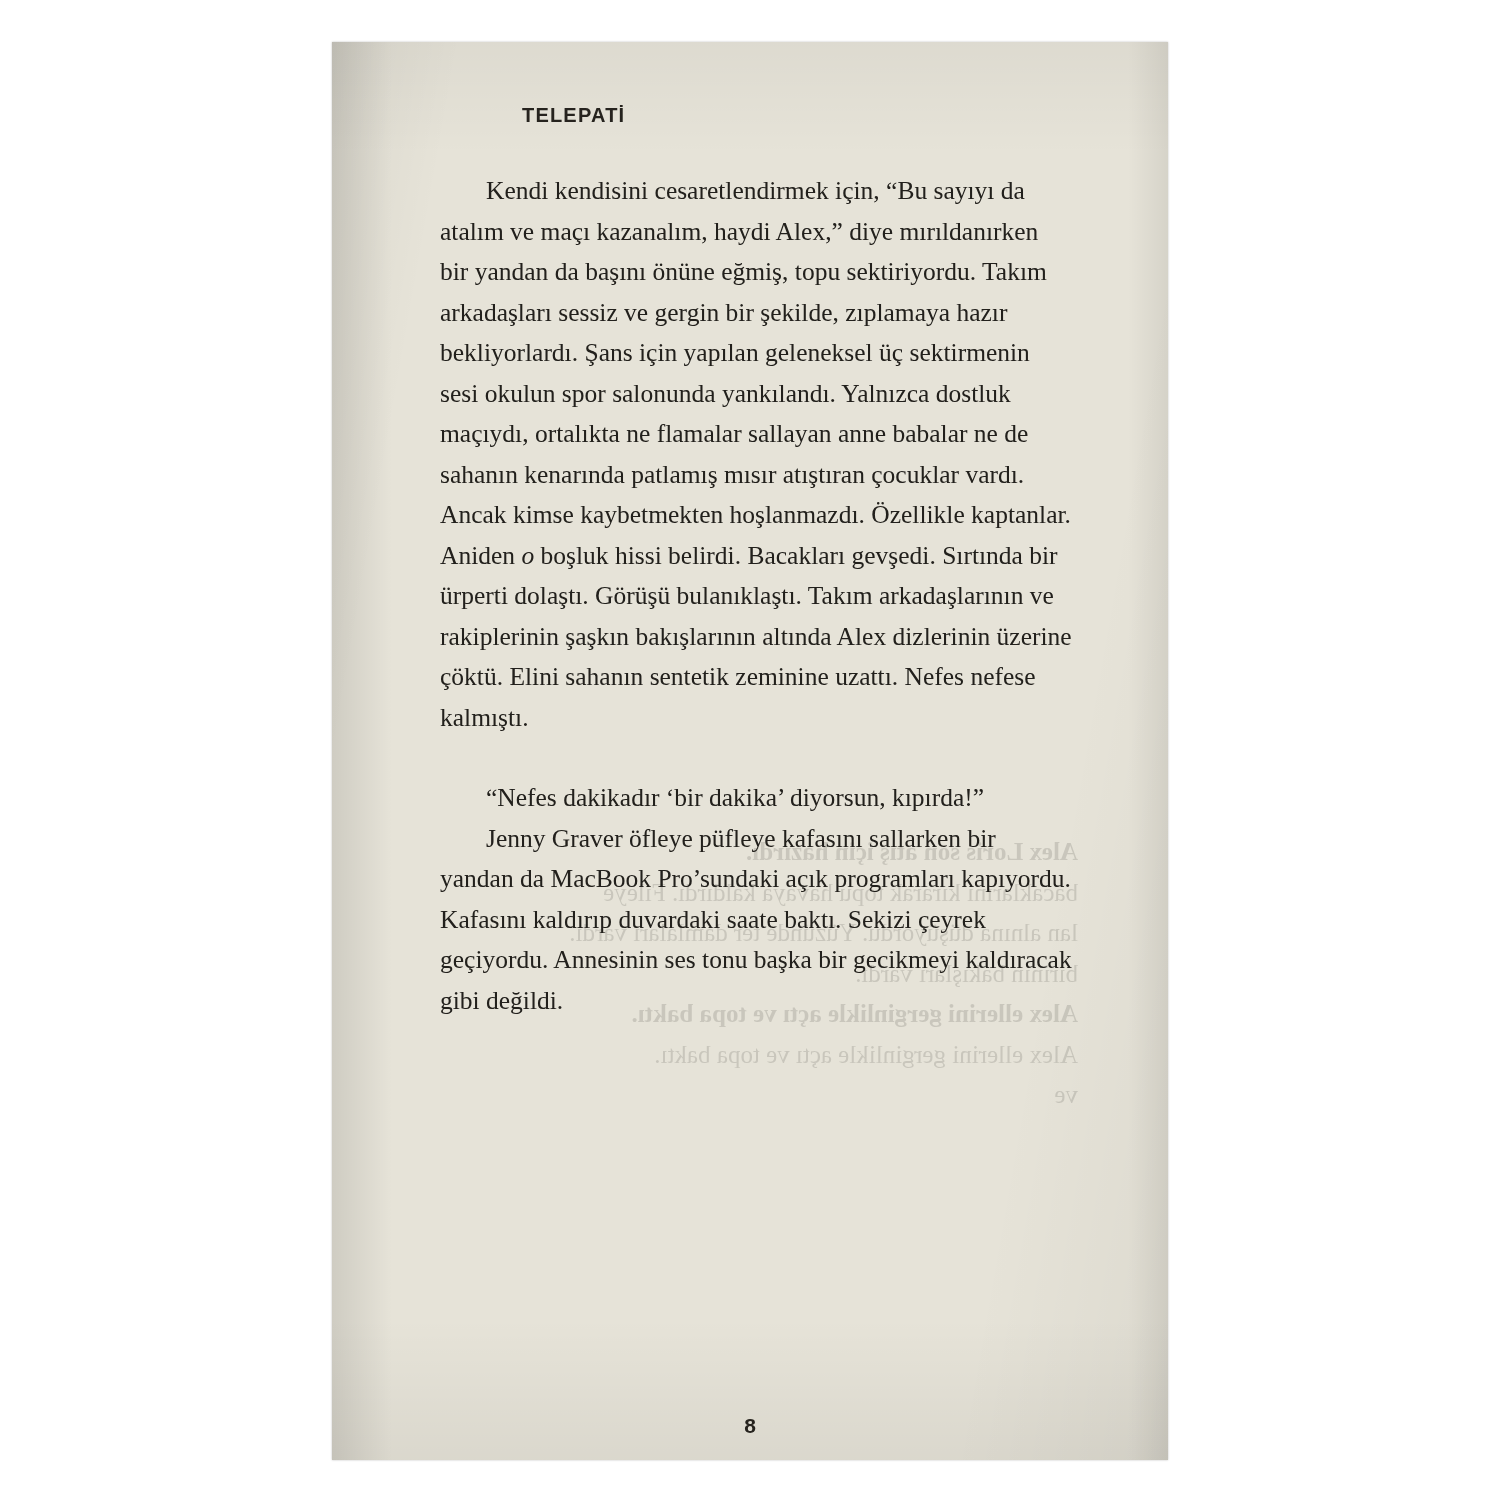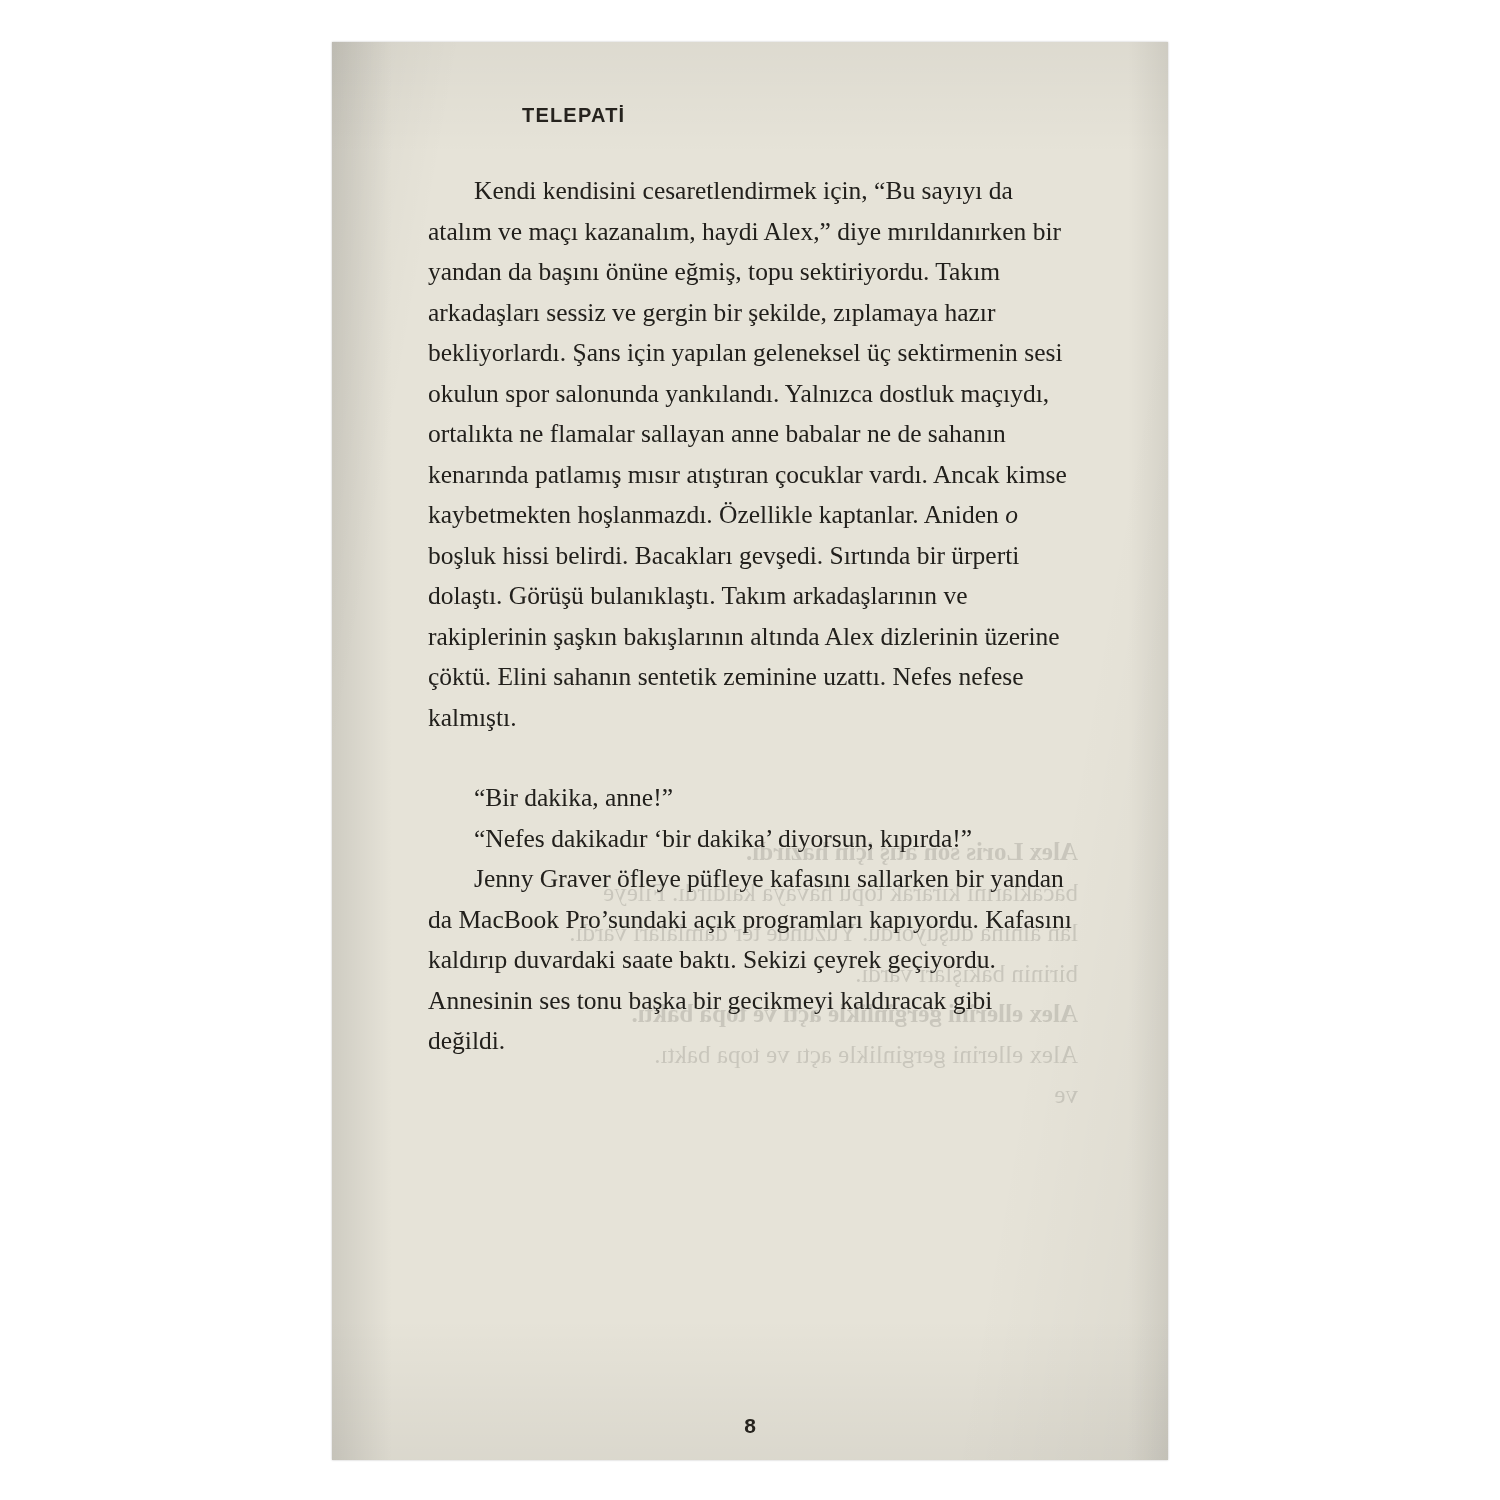"Kendi kendisini cesaretlendirmek için," .body-text { margin-left: none -> 12px }
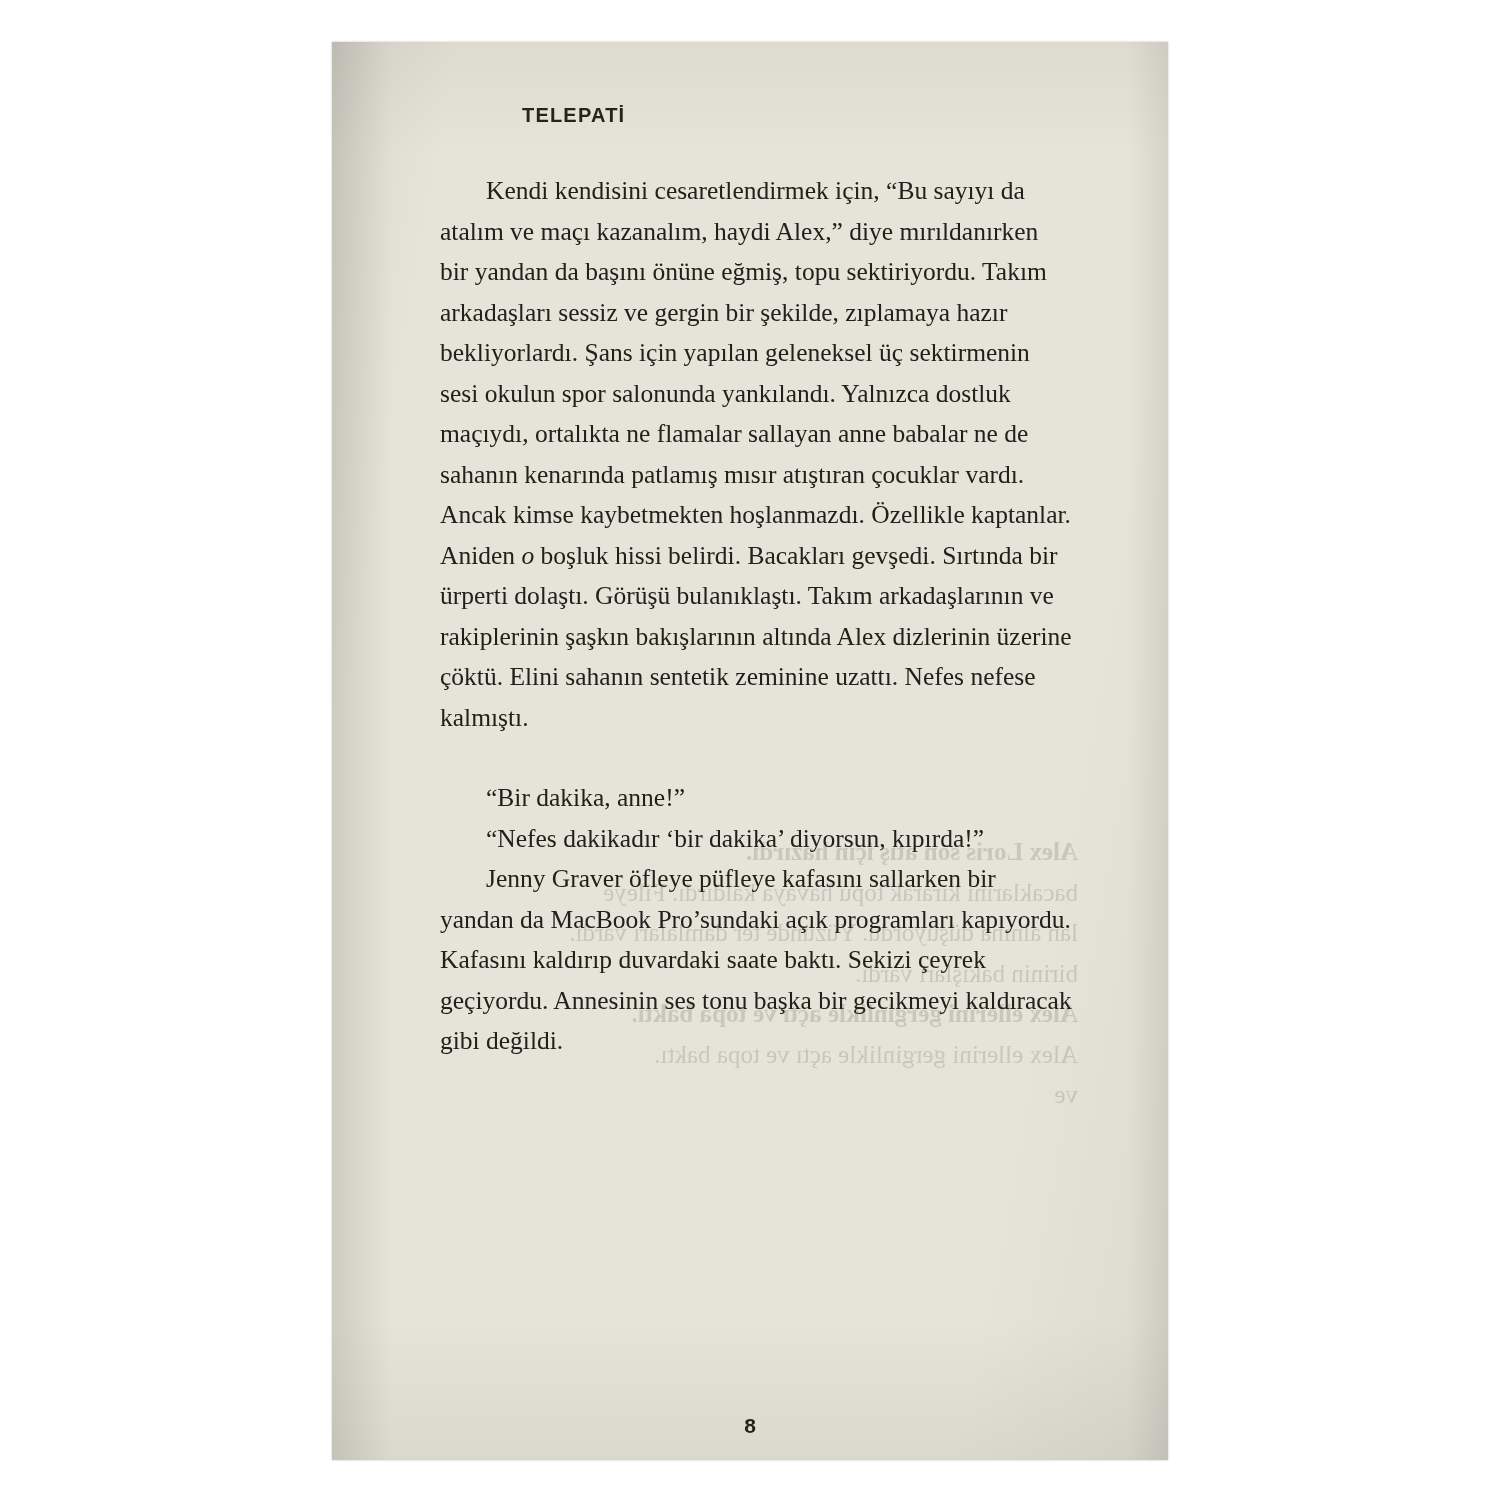"“Bir dakika, anne!”" p.indent { html: <p>“Bir dakika, anne!”</p> -> none }
